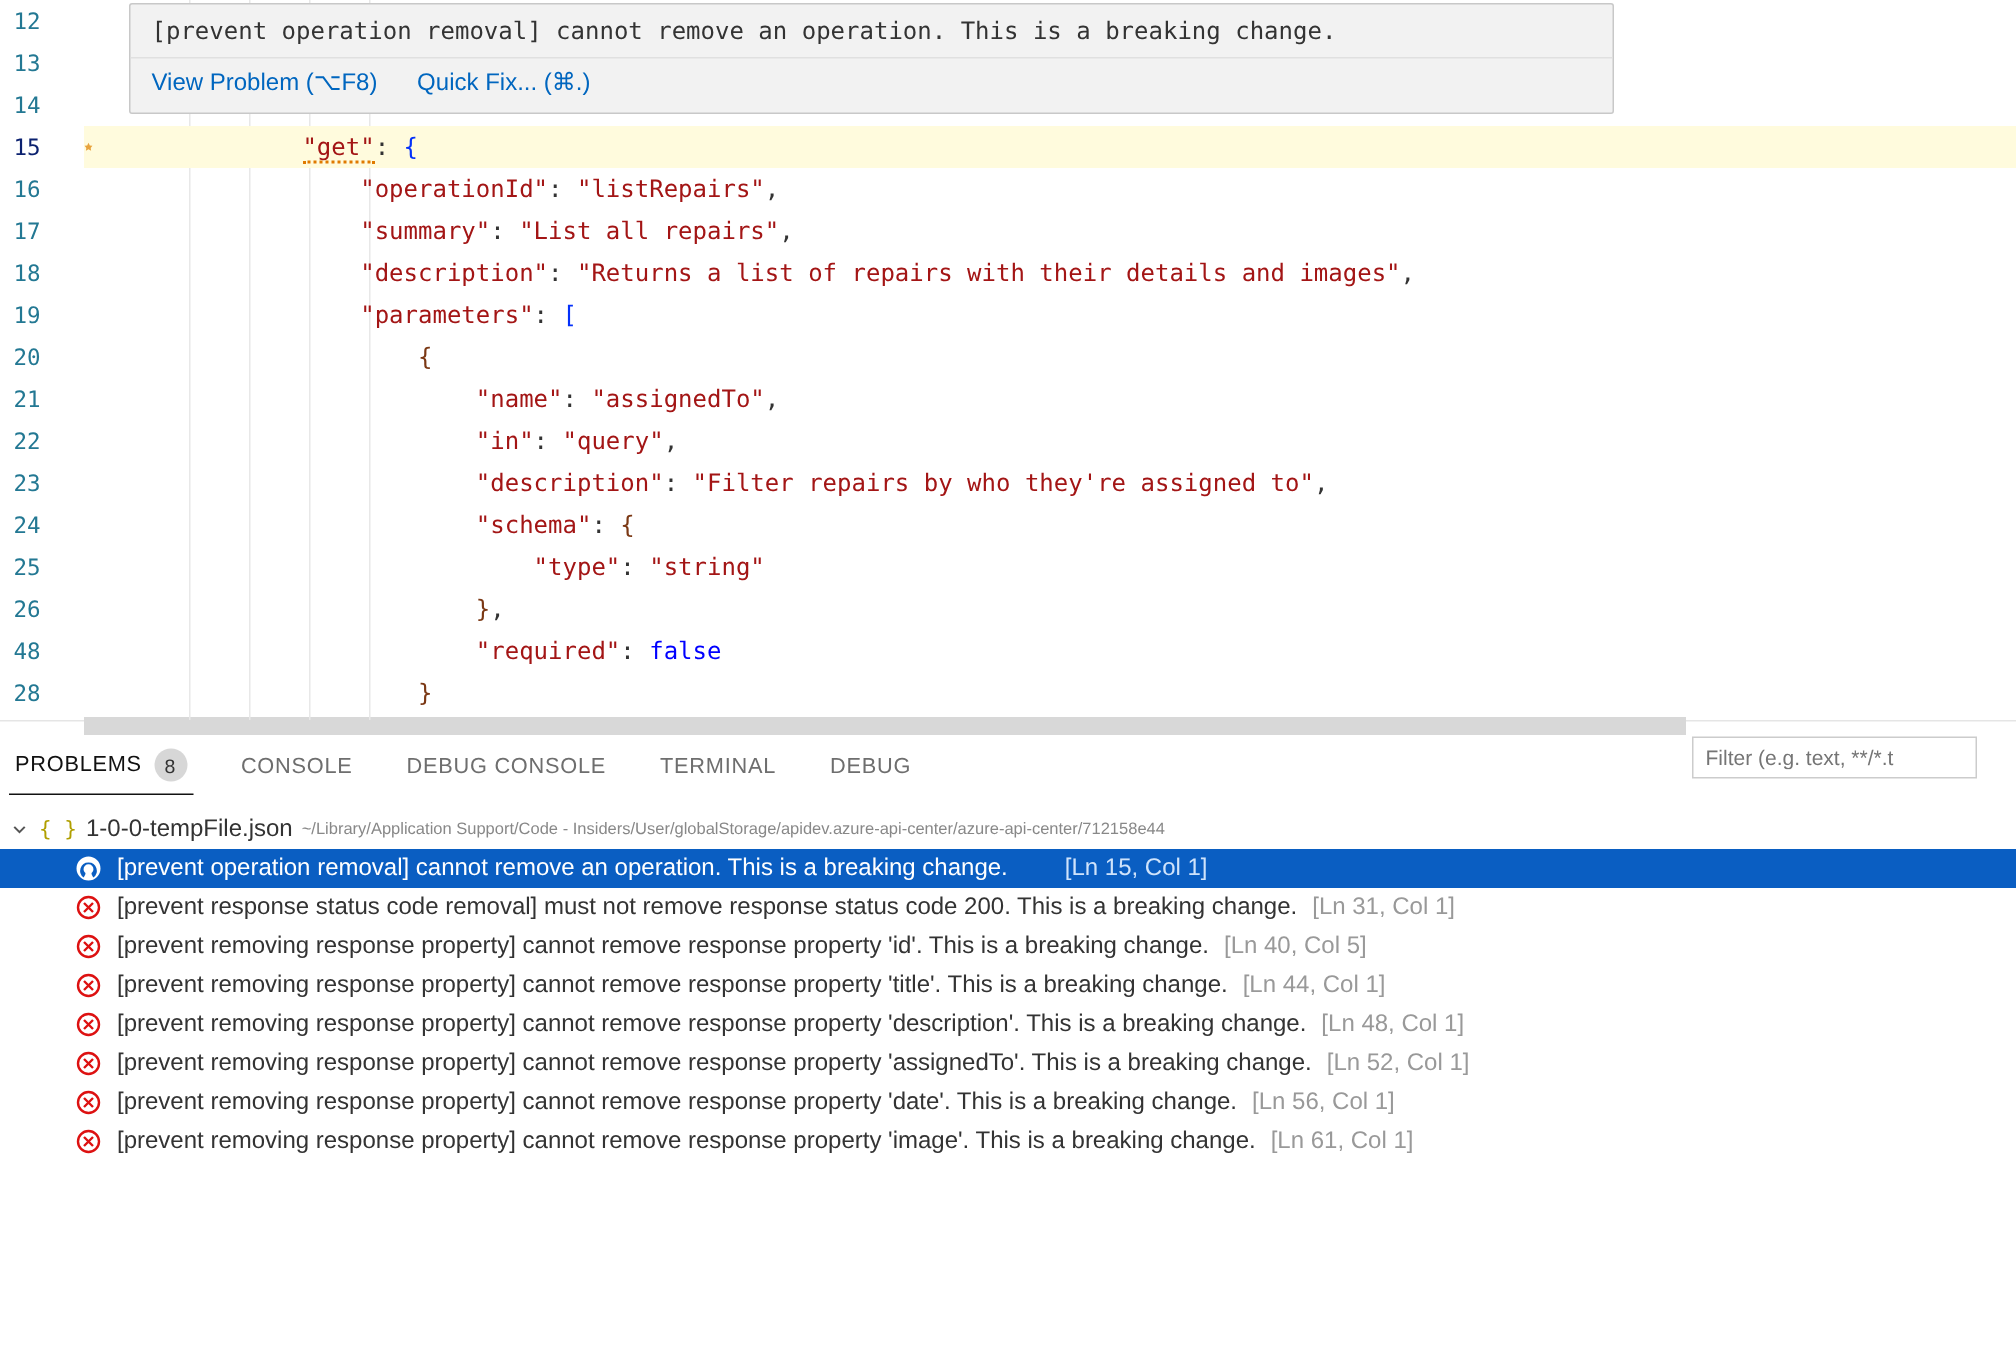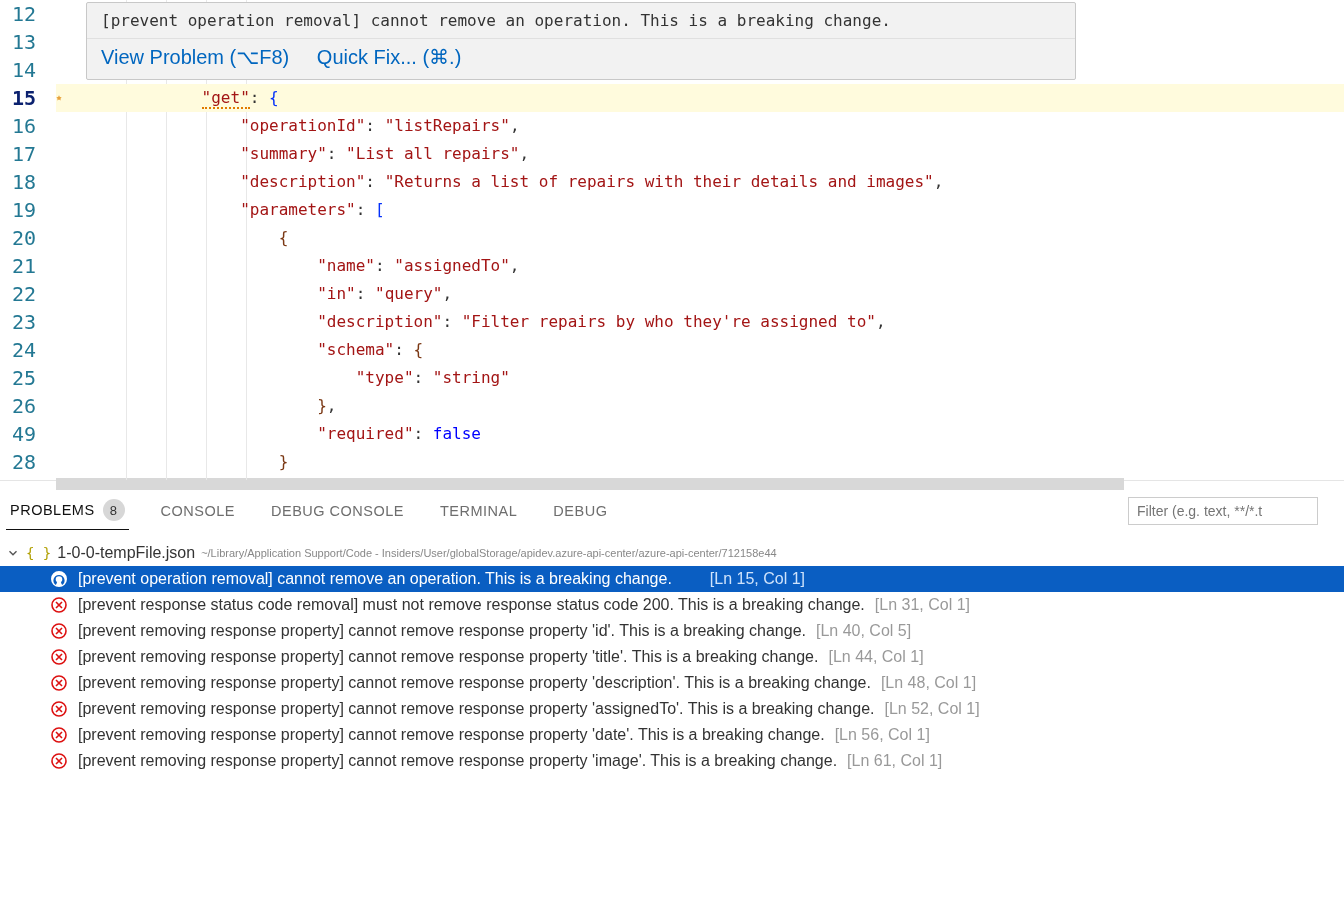"12" .gutter { font-size: 20px -> 15px; text-align: right -> center }
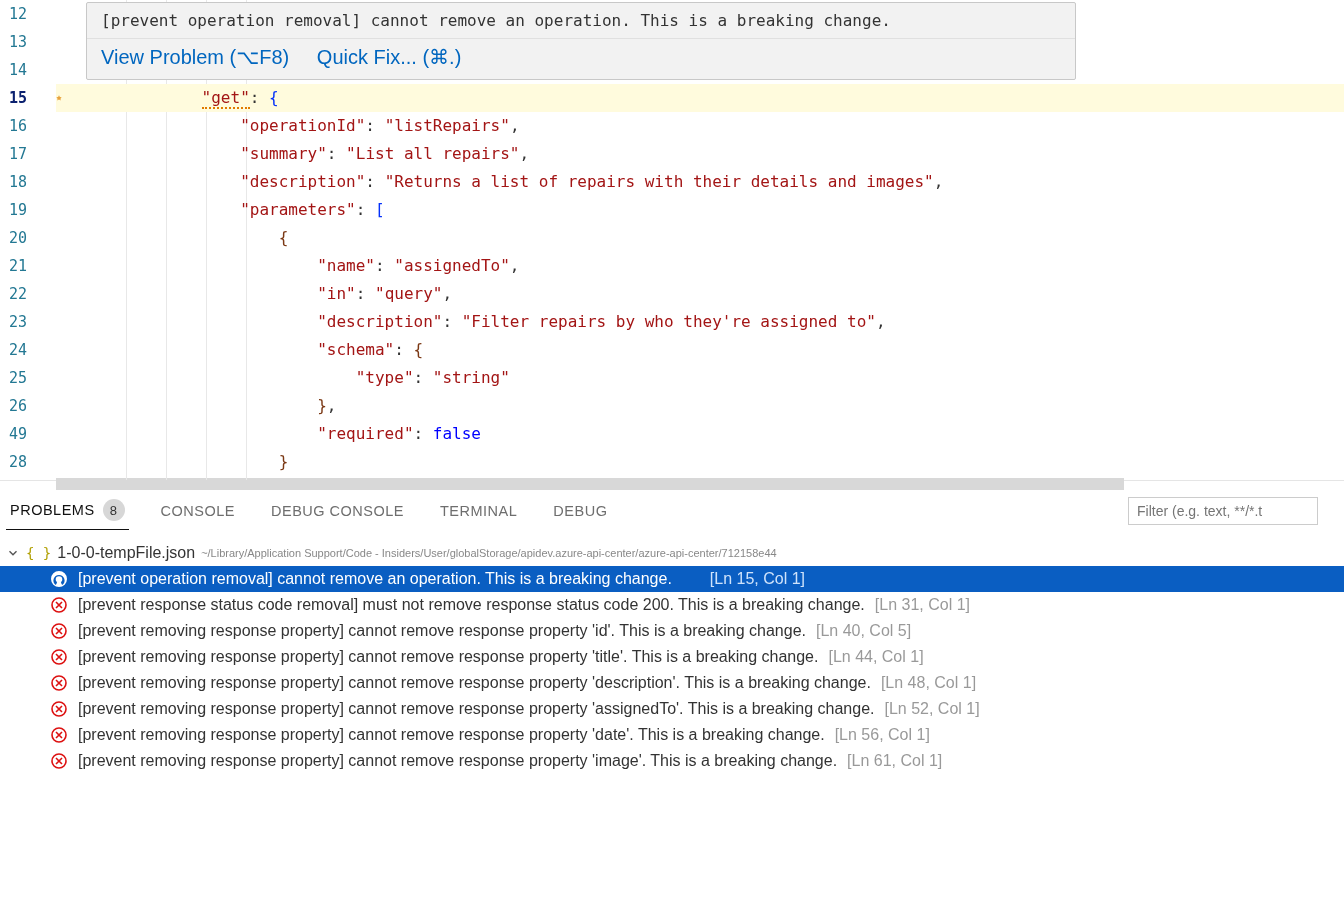"View Problem (⌥F8) Quick Fix..." .hover-actions { font-size: 20px -> 16px }
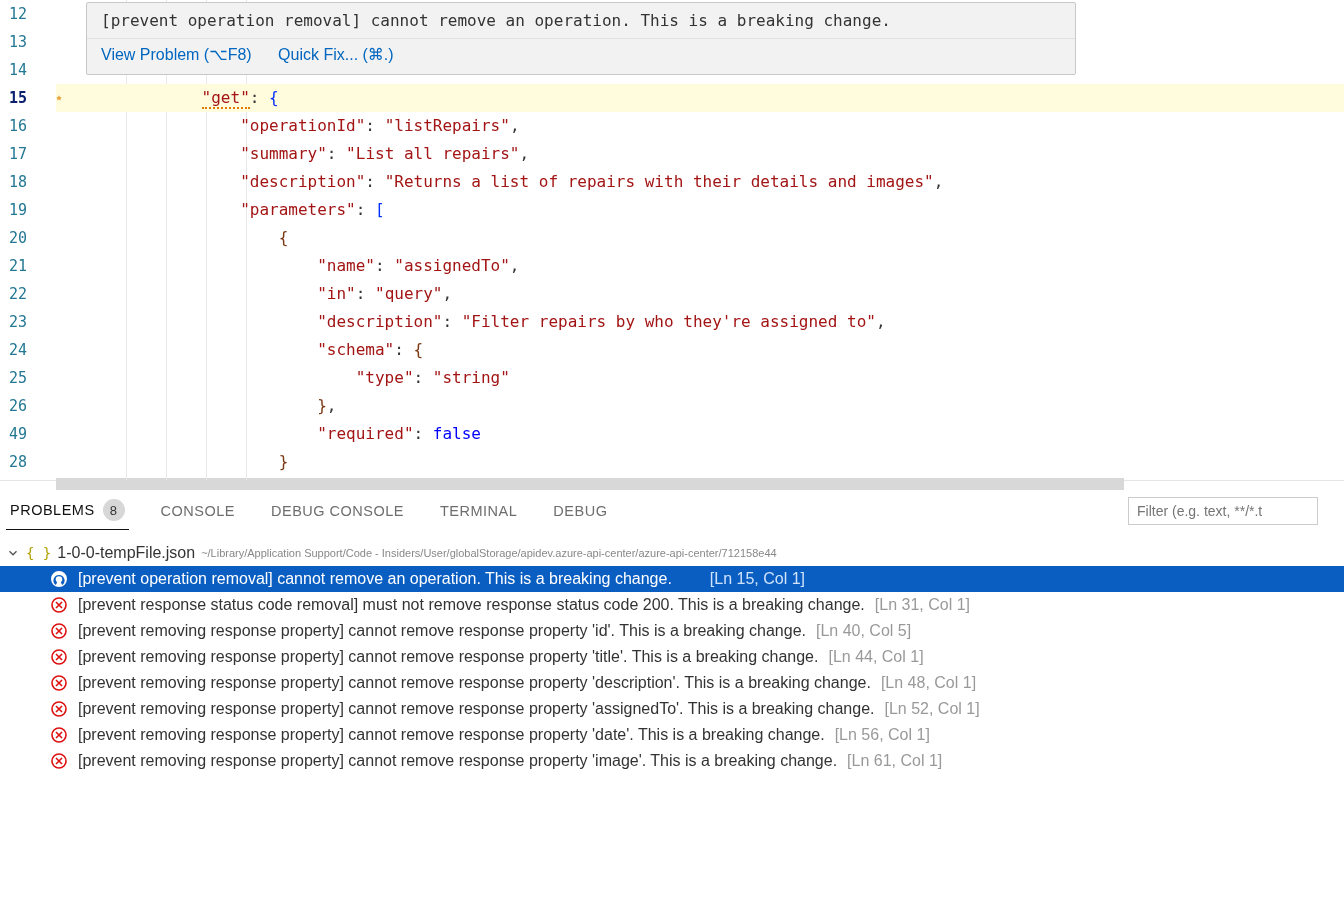"15" .gutter .ln.active { font-weight: 700 -> 400 }
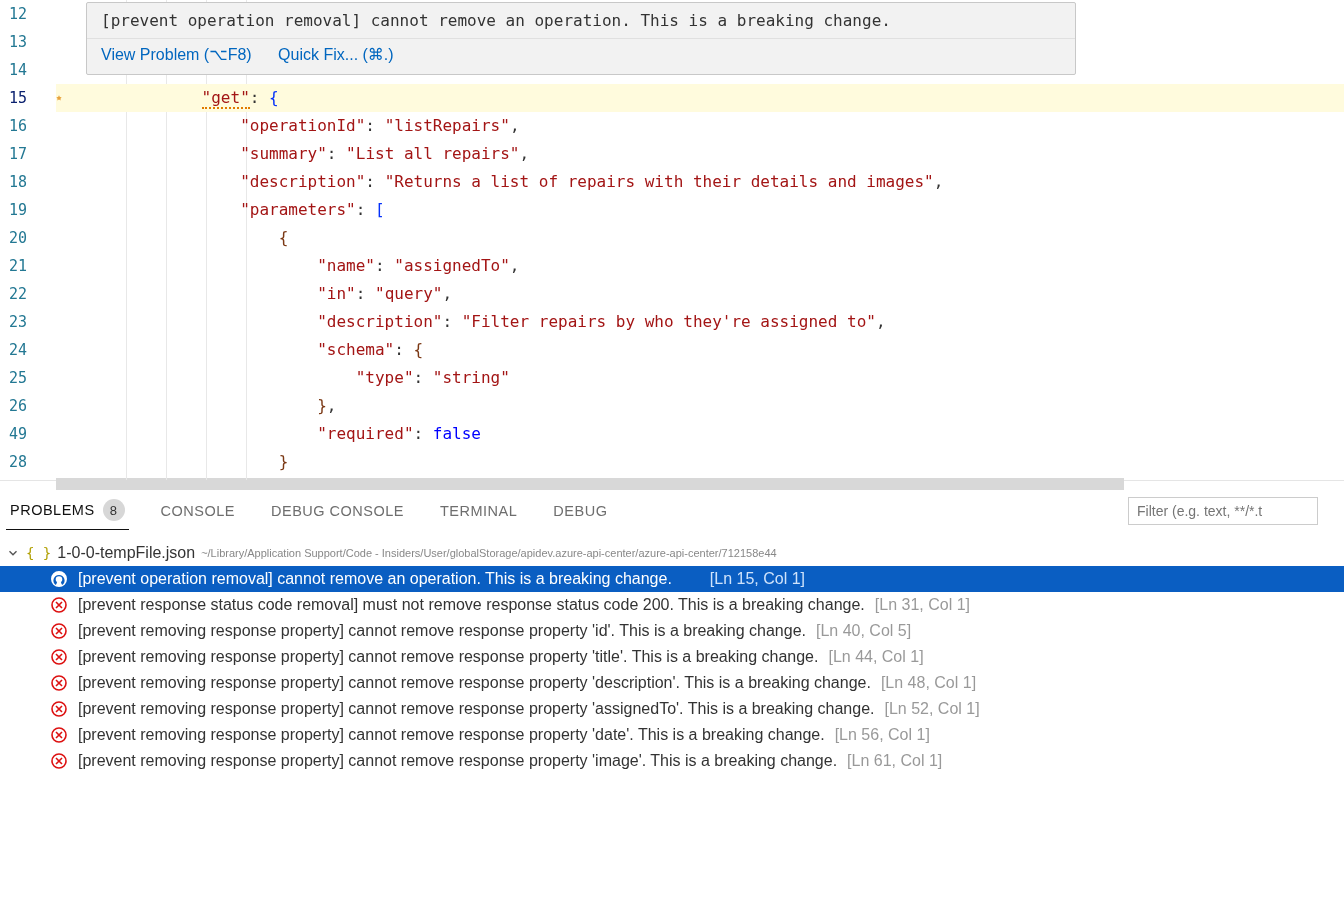"49" div.ln { text: 49 -> 48 }
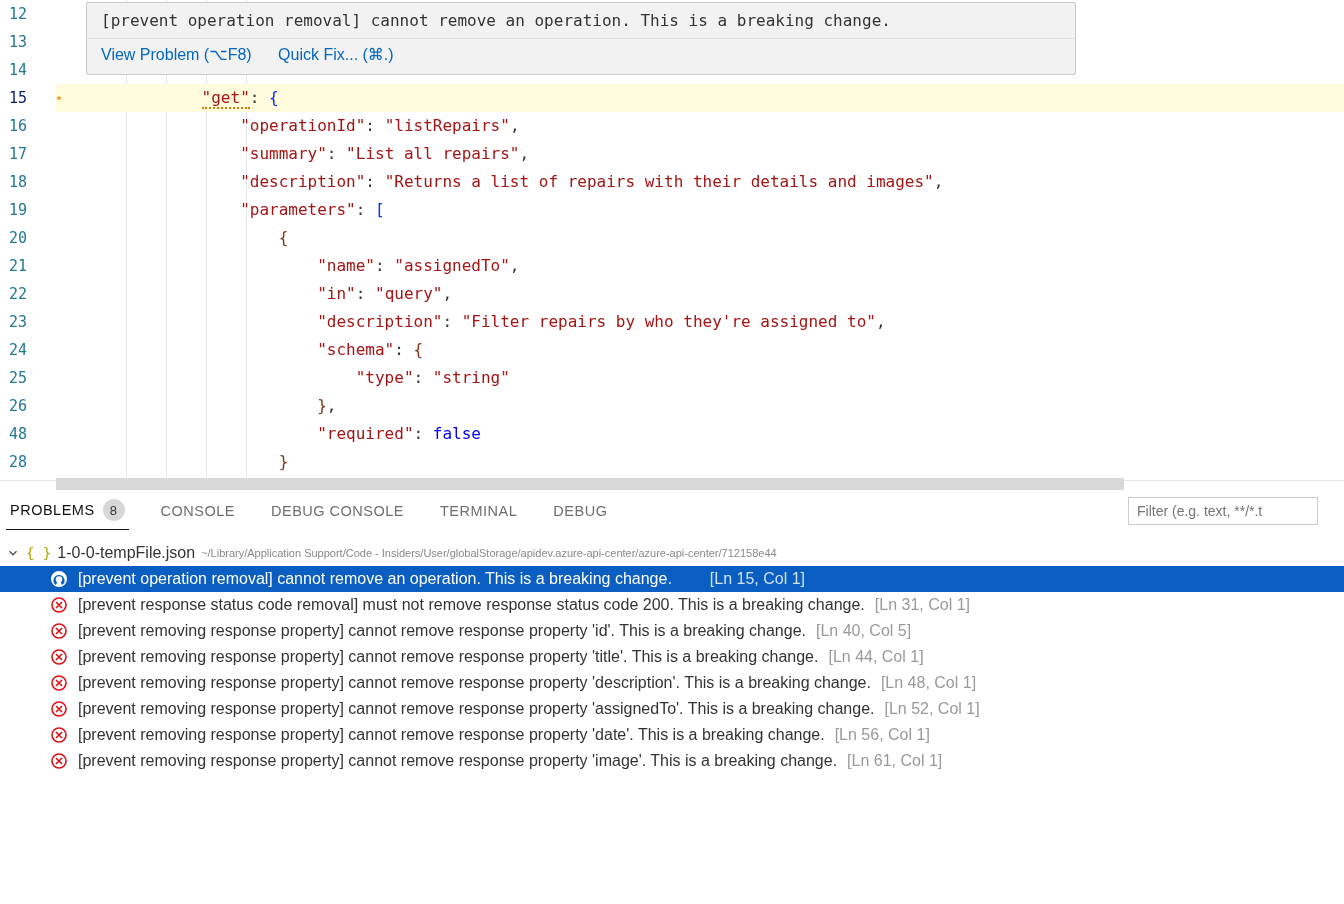"PROBLEMS" .panel-tabs { align-items: center -> none }
